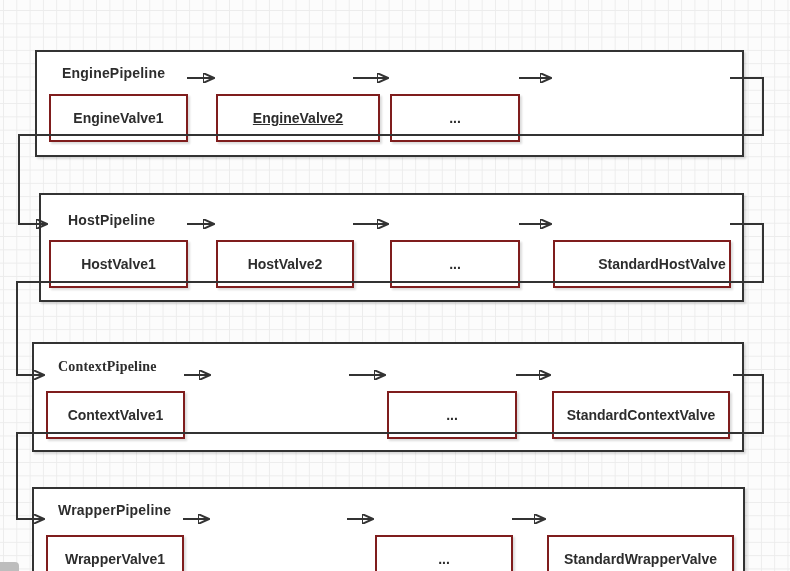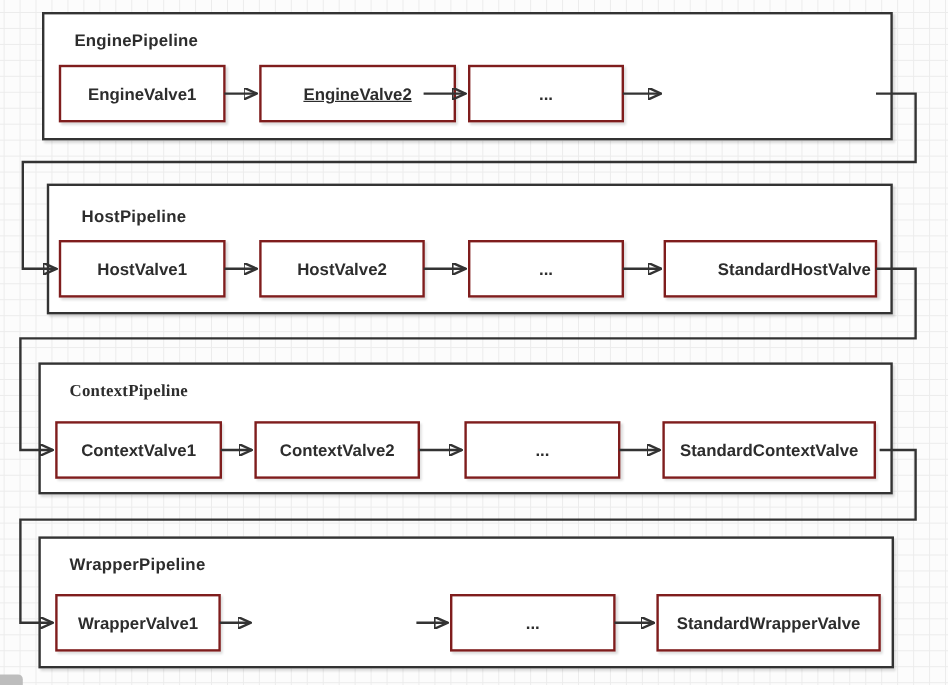"EnginePipeline" .pipeline { margin-top: none -> 40px }
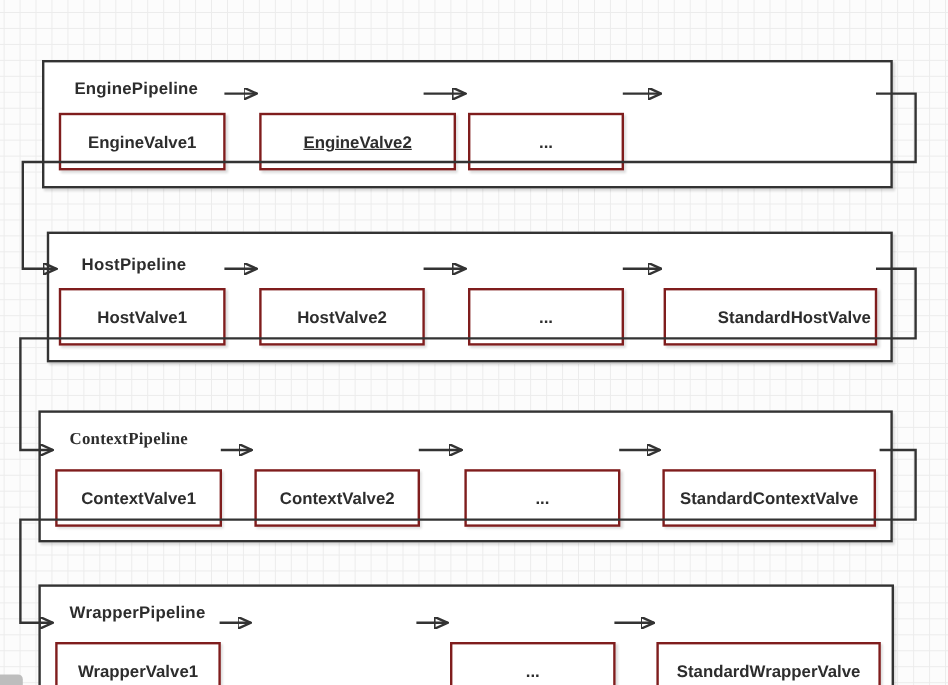"ContextValve2" div.valve { html: <div>ContextValve2</div> -> none }
